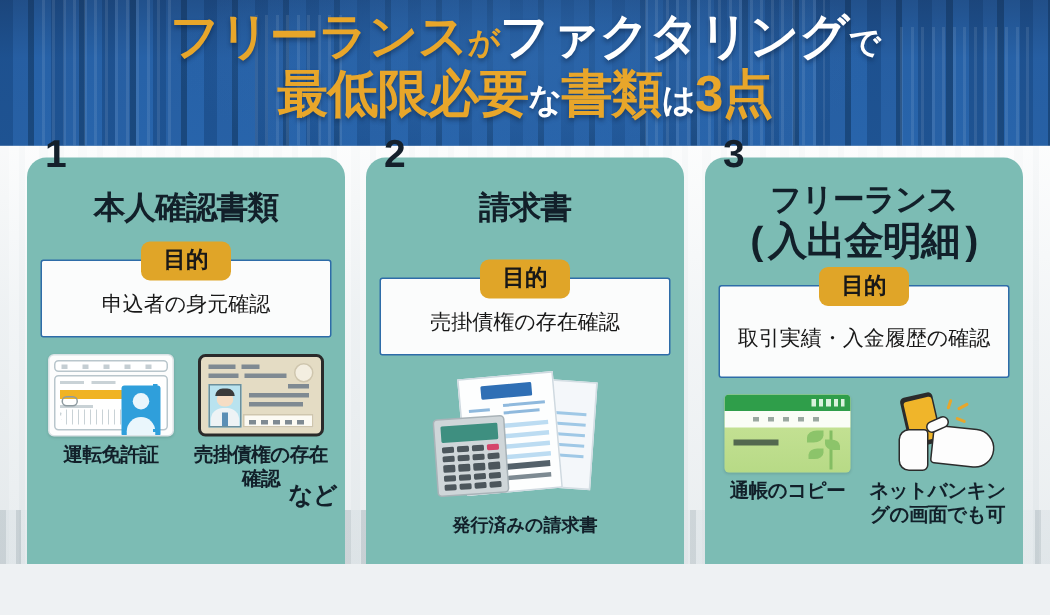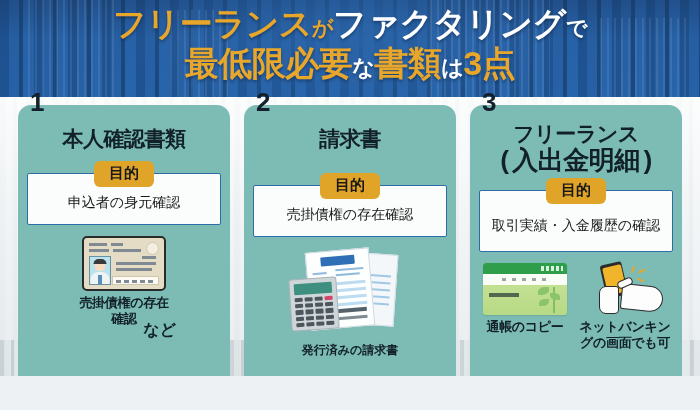"運転免許証" div.icon-cell { html: none -> <div> <div> <div> <i></i> <i></i> <i></i> <i></i> <i></i> </div> <div> <div></div> <div></div> <div></div> <div></div> <div></div> <div></div> <div></div> <div></div> <div></div> </div> </div> <div>運転免許証</div> </div> }
